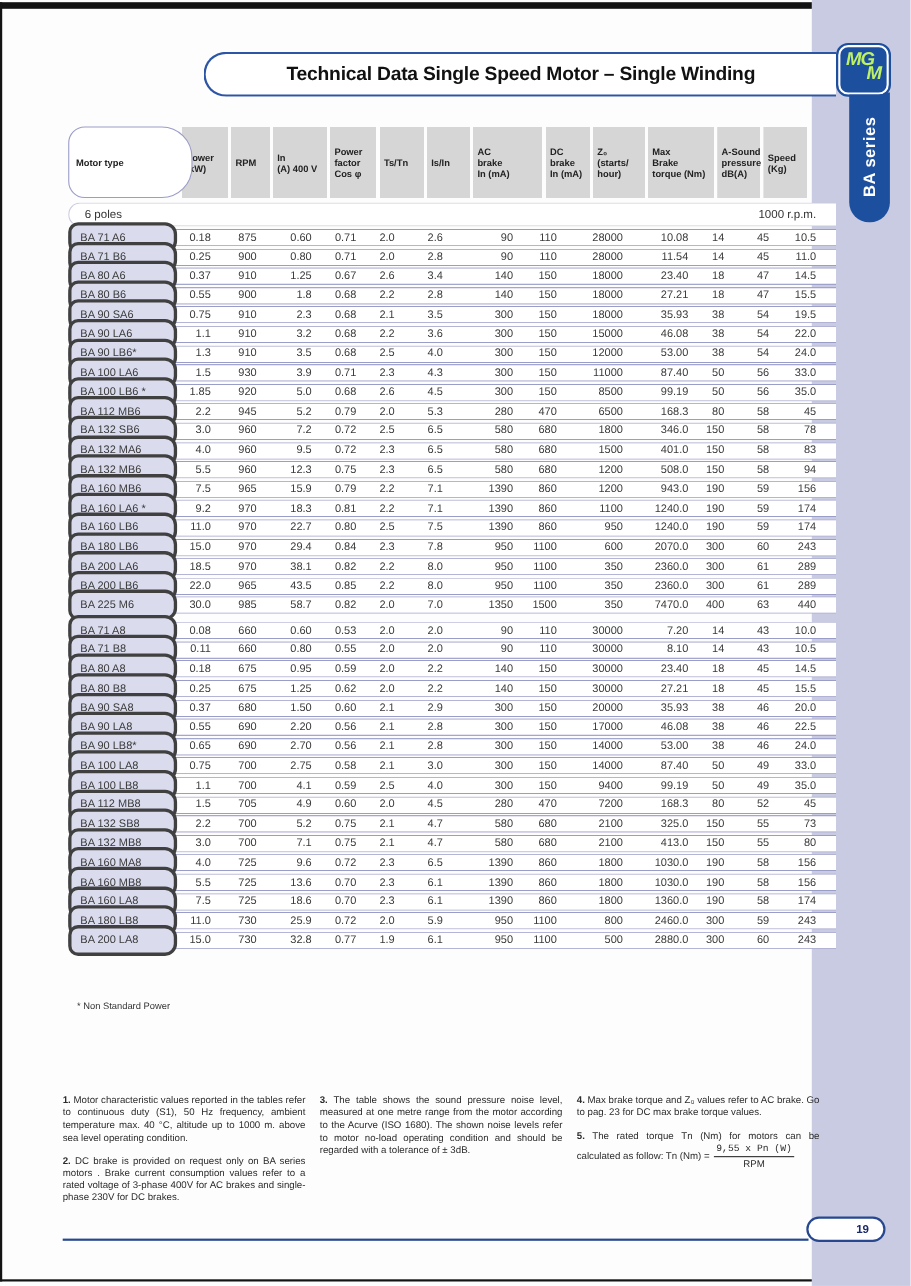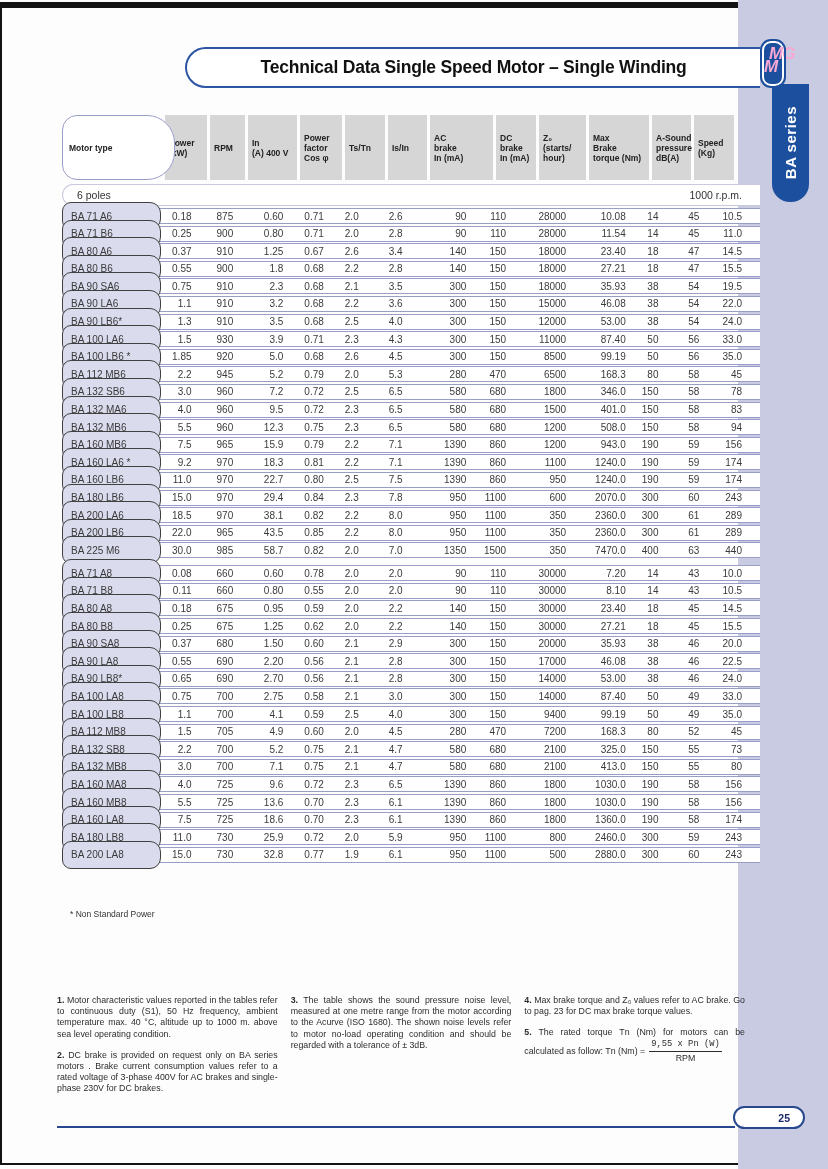"MG" .logo { color: #f9a8d4 -> #bef264; width: 22px -> 46px }
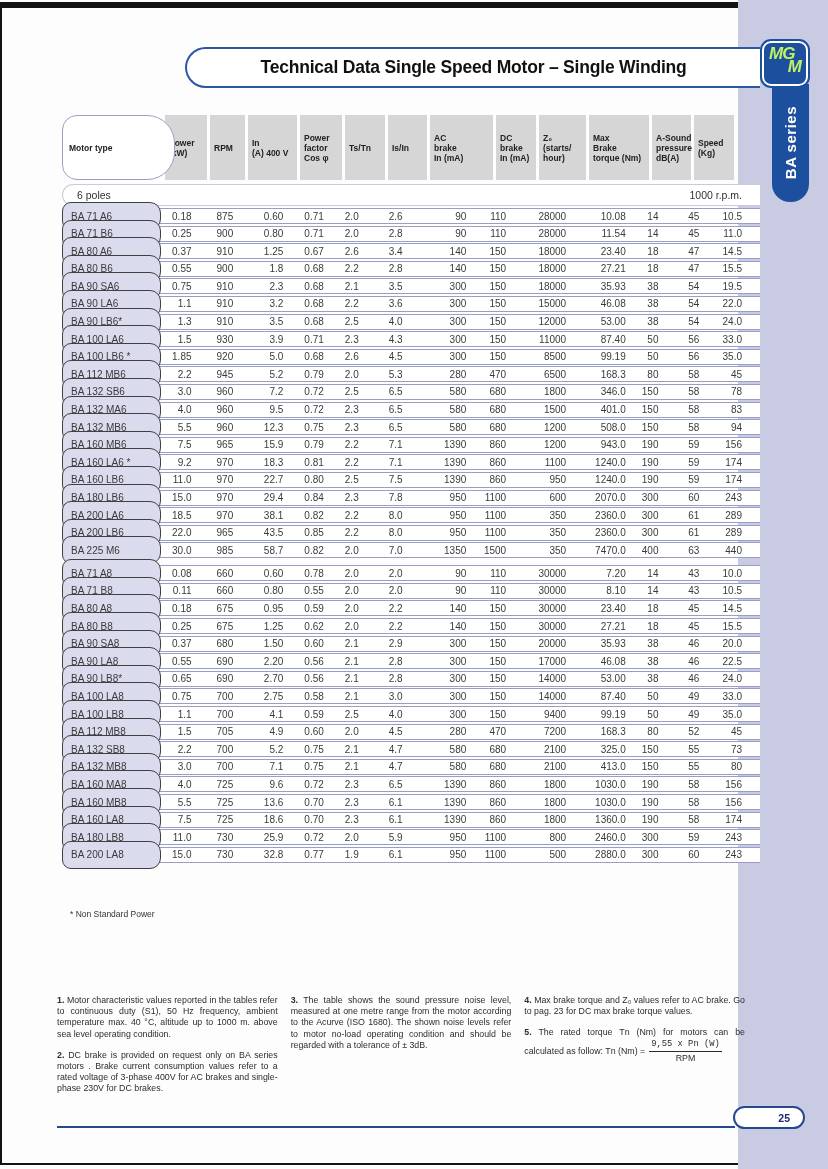"BA 71 A6" .cell.motor { border: 1px solid #404040 -> 3px solid #404040 }
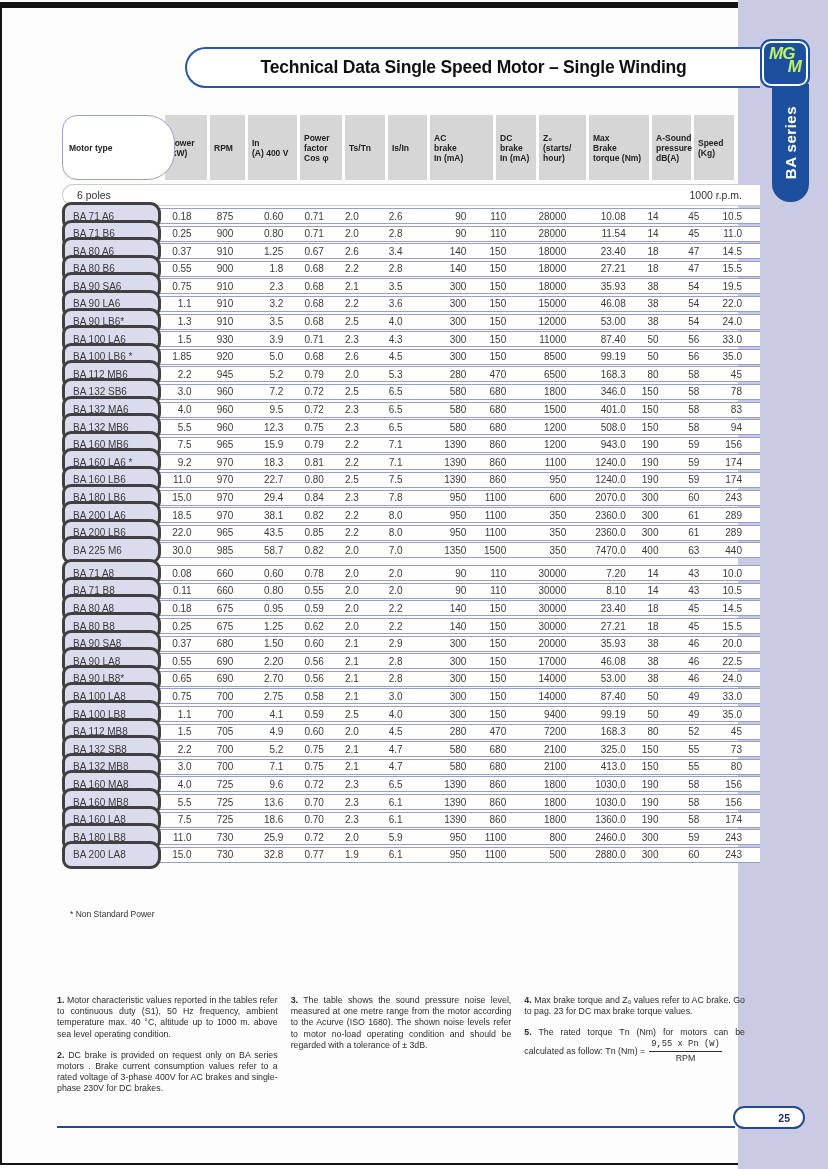"0.78" div.cell { text: 0.78 -> 0.53 }
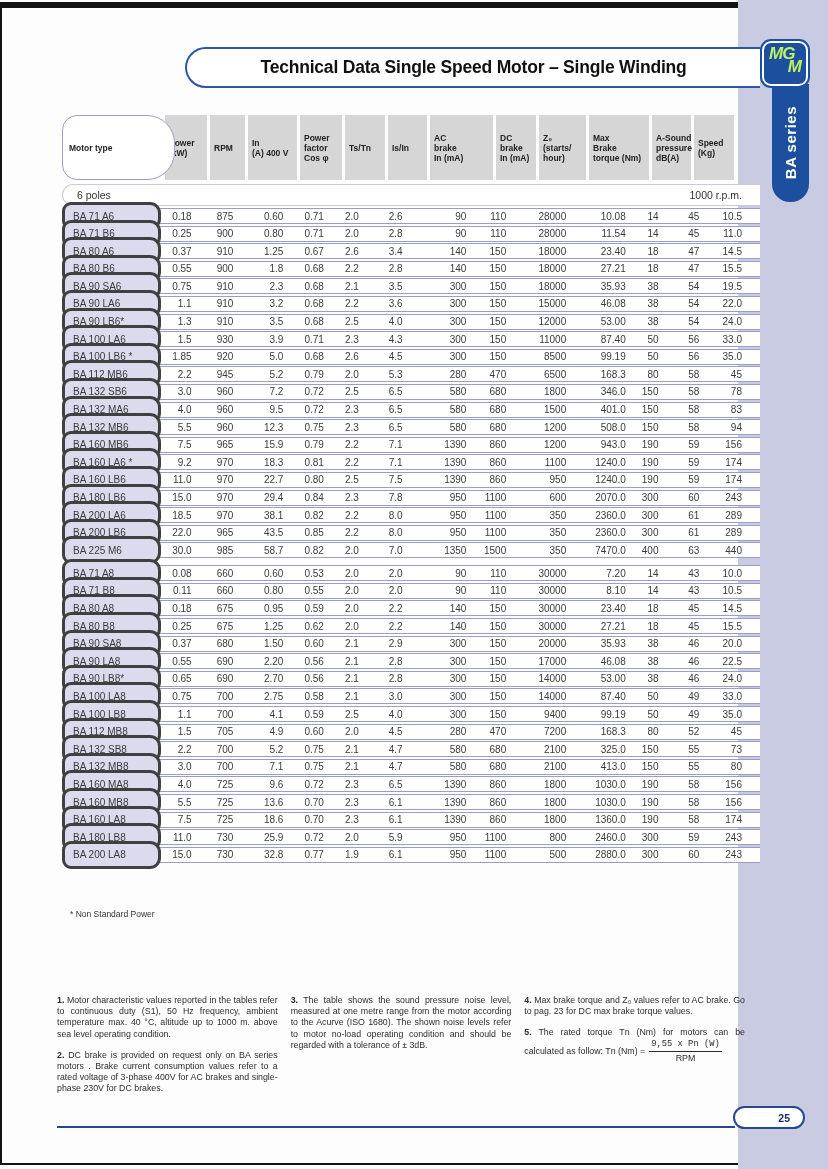"25" span { text: 25 -> 19 }
